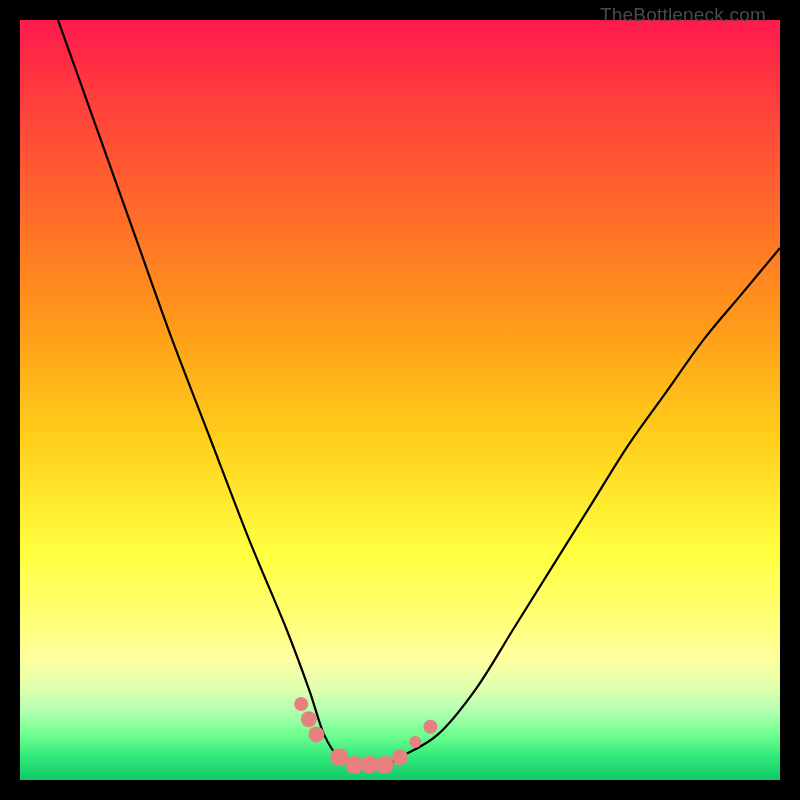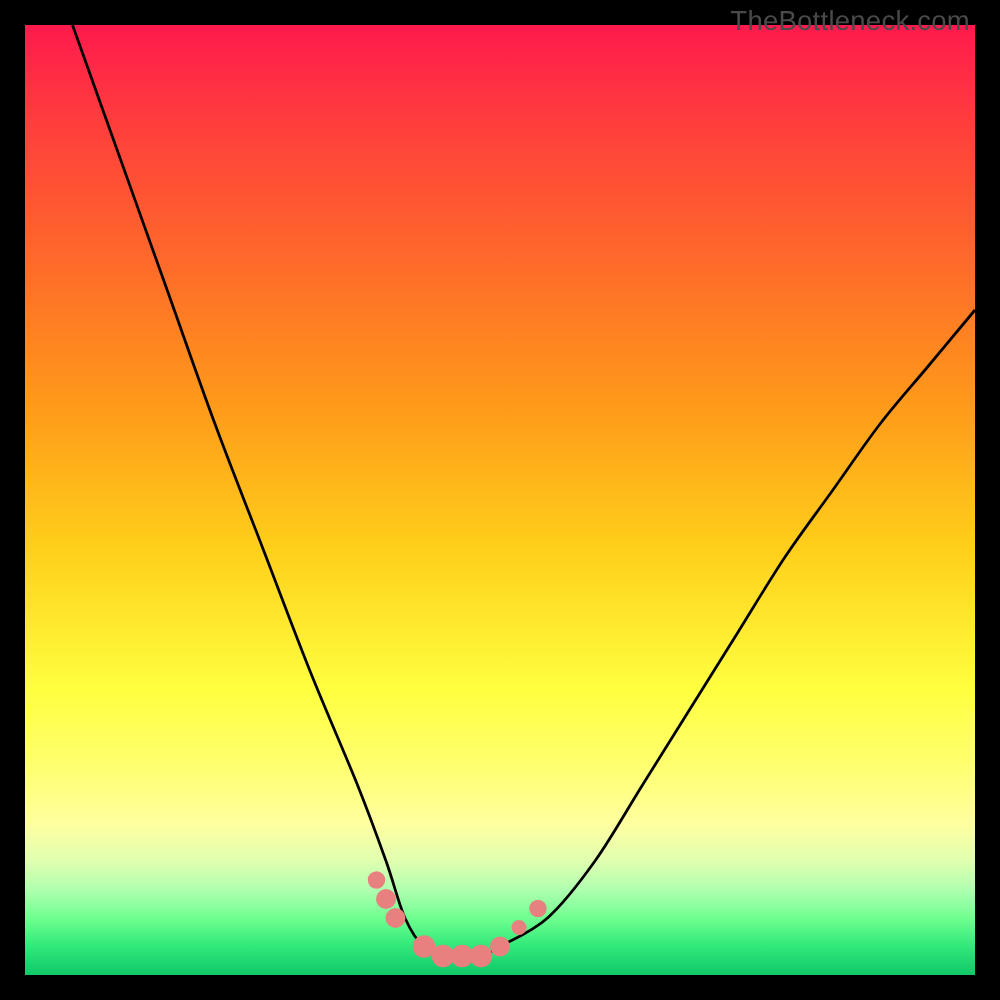"TheBottleneck.com" .watermark { font-size: 22px -> 19px; right: 24px -> 34px }
